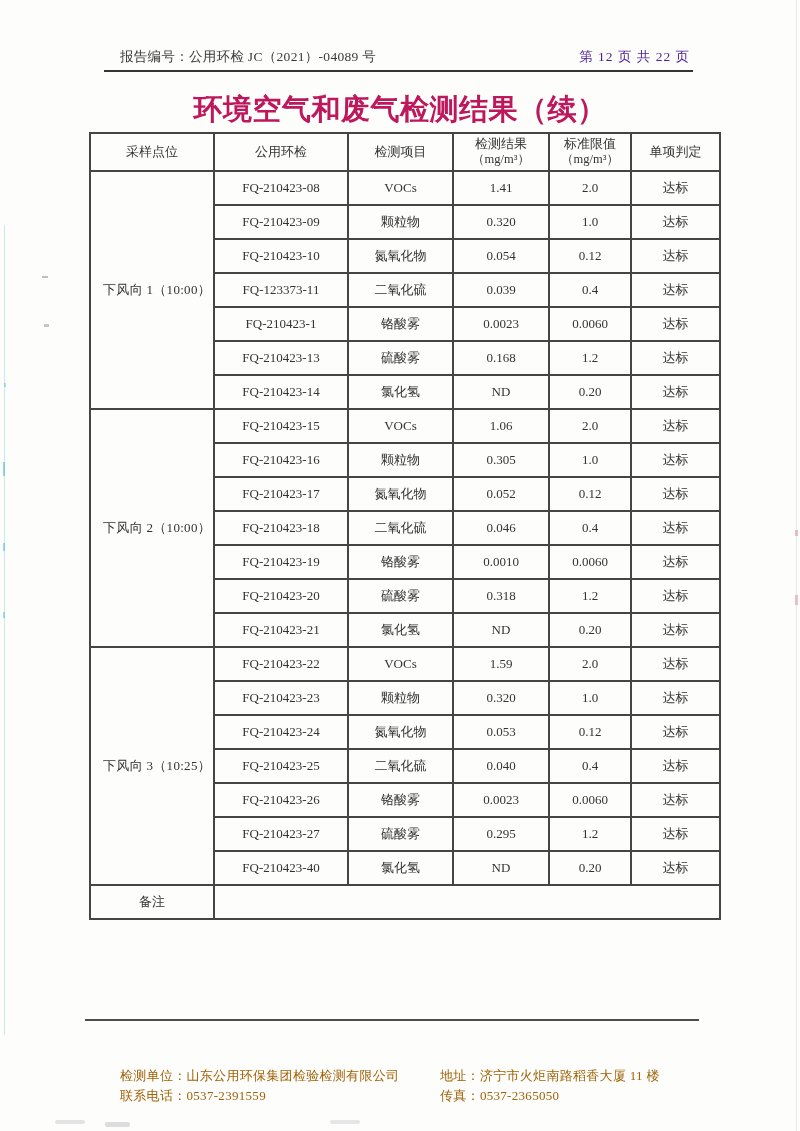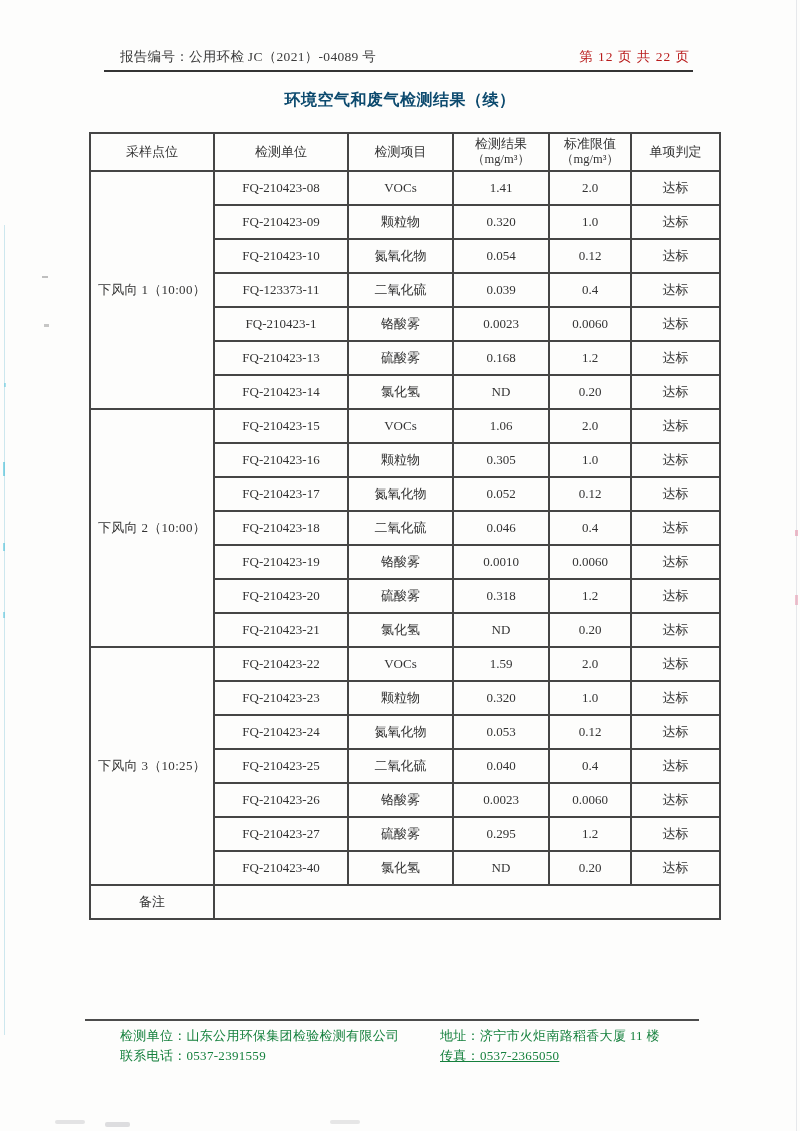"第 12 页 共 22" .hdr-right { color: #b91c1c -> #4c1d95 }
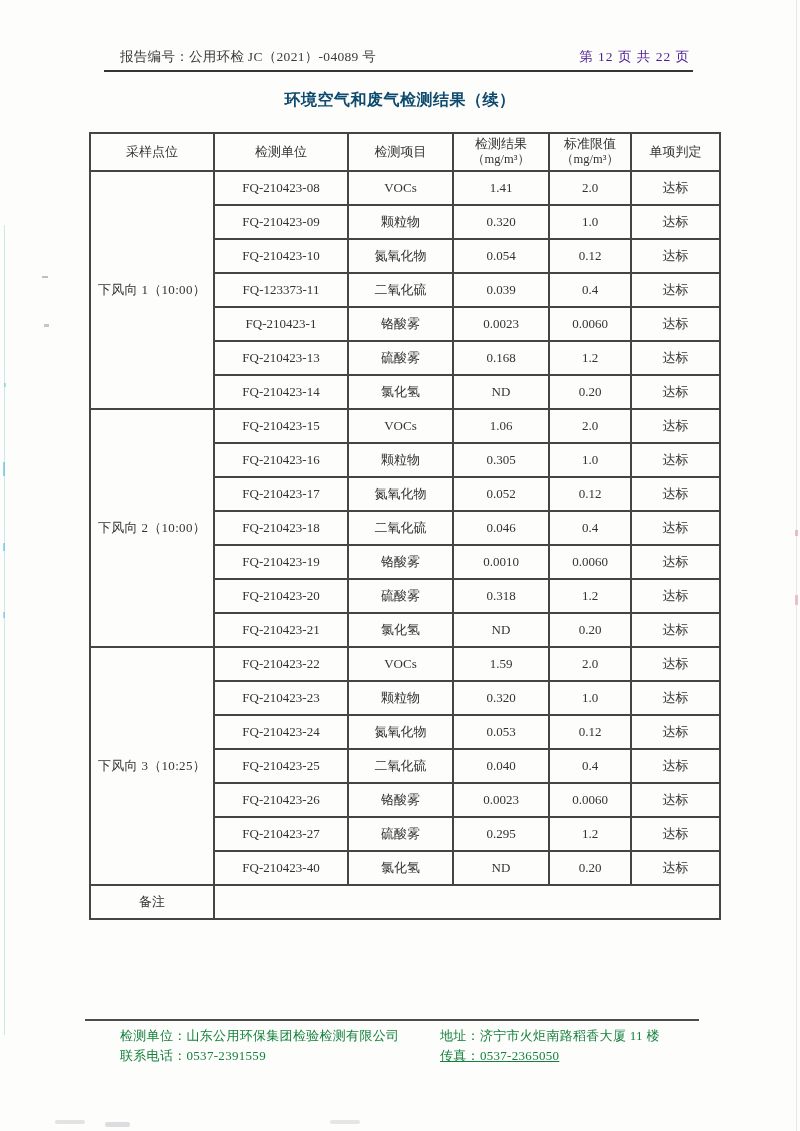"环境空气和废气检测结果（续）" .doc-title { color: #0c4a6e -> #be185d; font-size: 16px -> 29px }
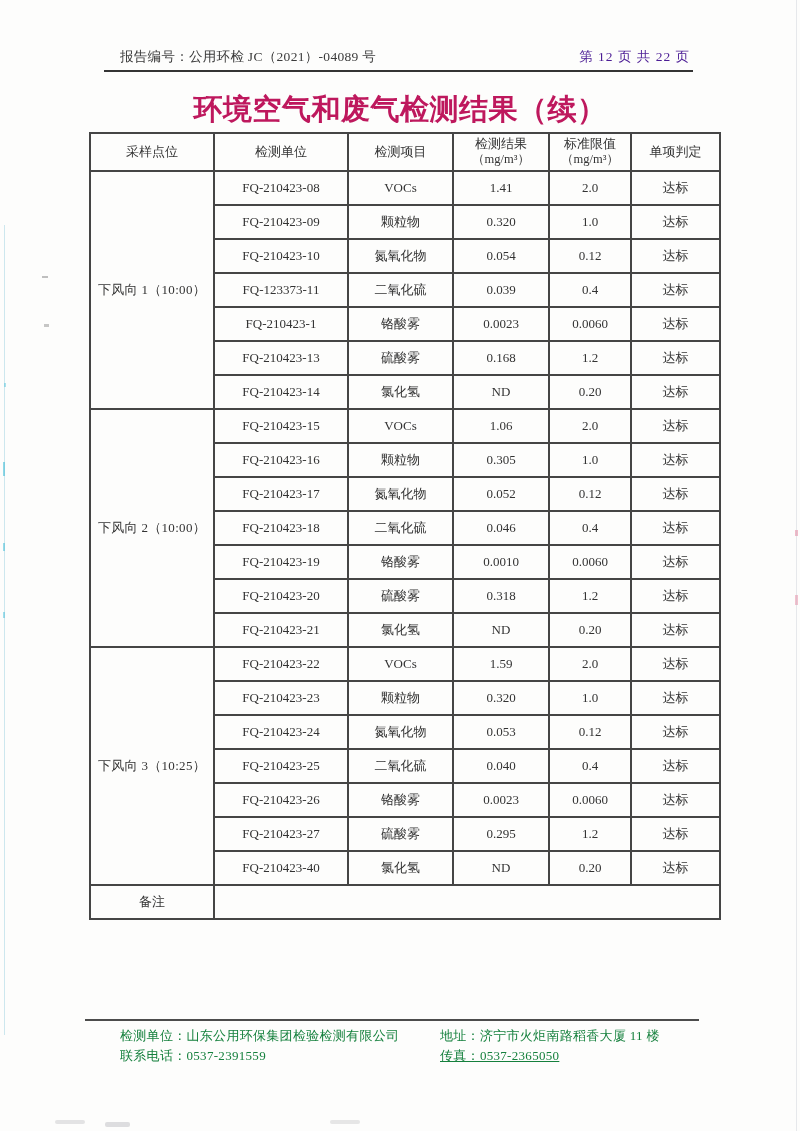"检测单位" div.hline { text: 检测单位 -> 公用环检 }
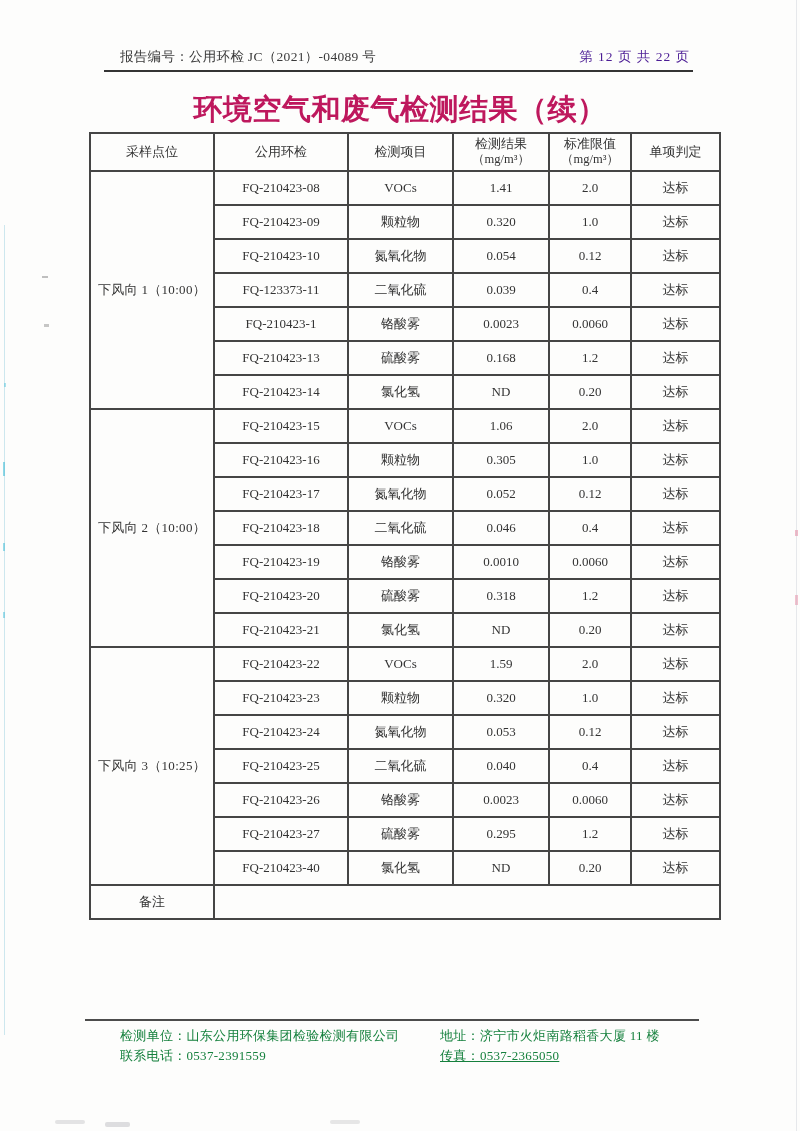"下风向 1（10:00）" .results td.loc-cell { text-align: none -> right }
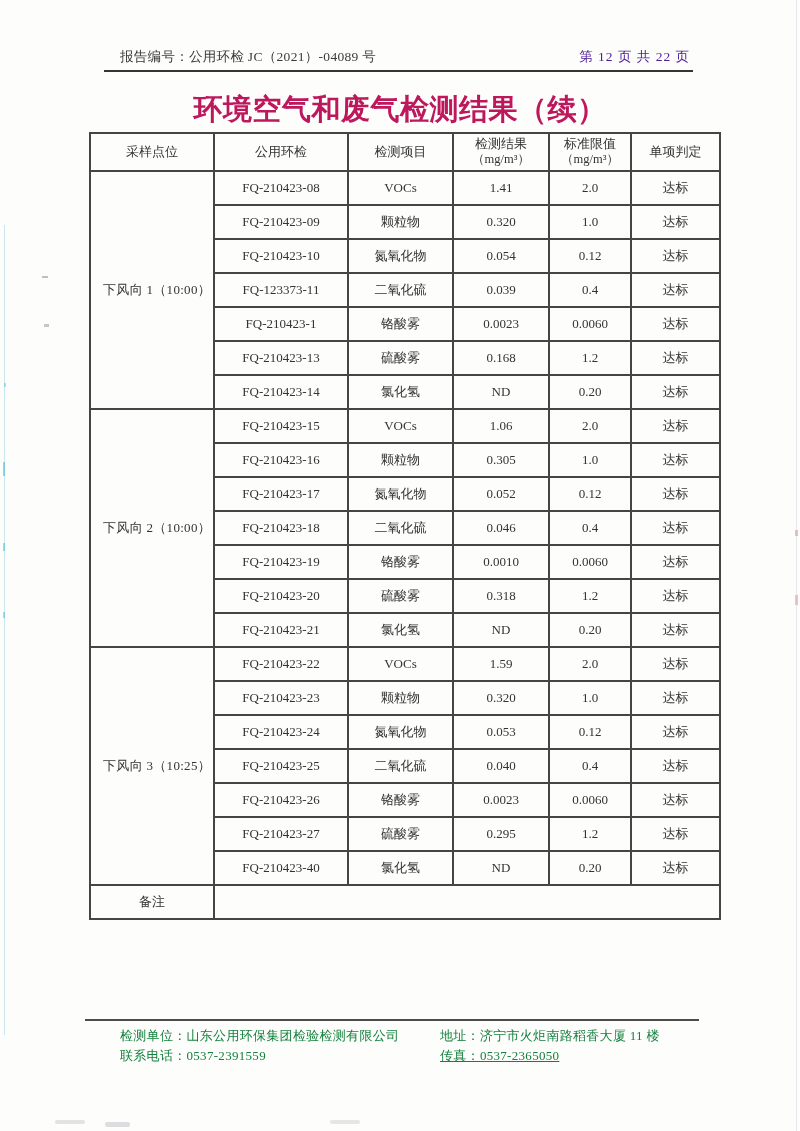"检测单位：山东公用环保集团检验检测有限公司" .ft { color: #15803d -> #a16207; margin-top: none -> 40px }
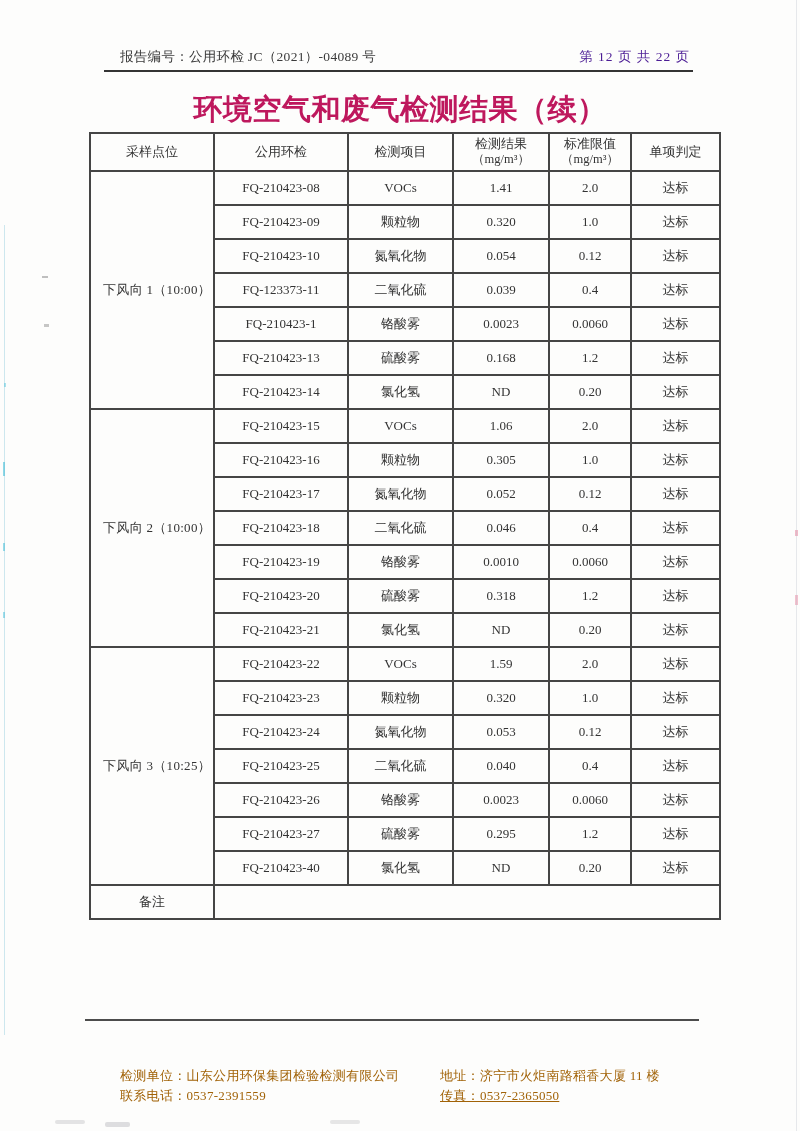"传真：0537-2365050" .ft-fax { text-decoration: underline -> none }
